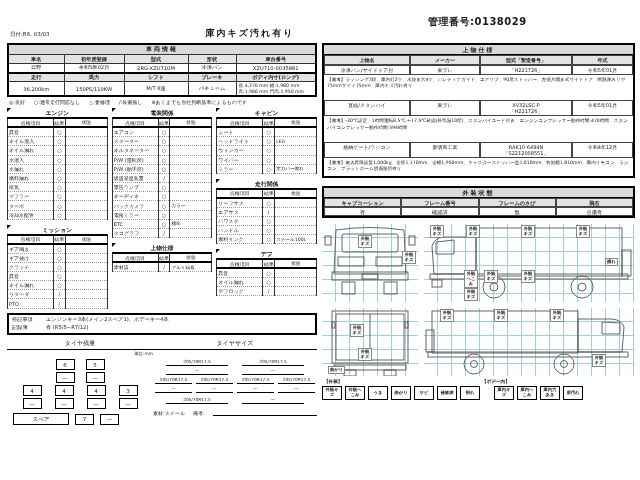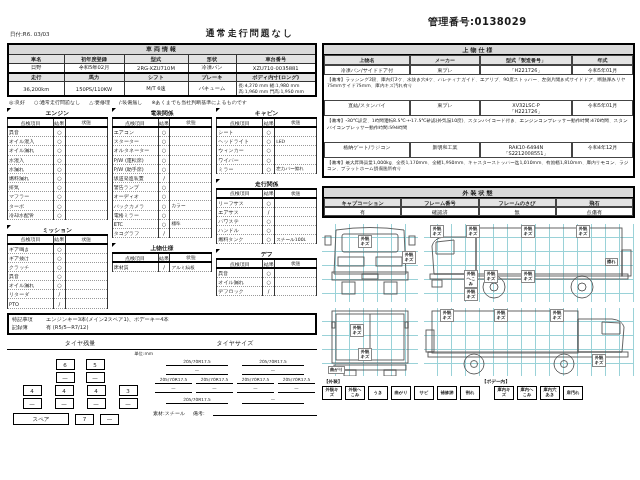"通常走行問題なし" div.abs { text: 通常走行問題なし -> 庫内キズ汚れ有り }
